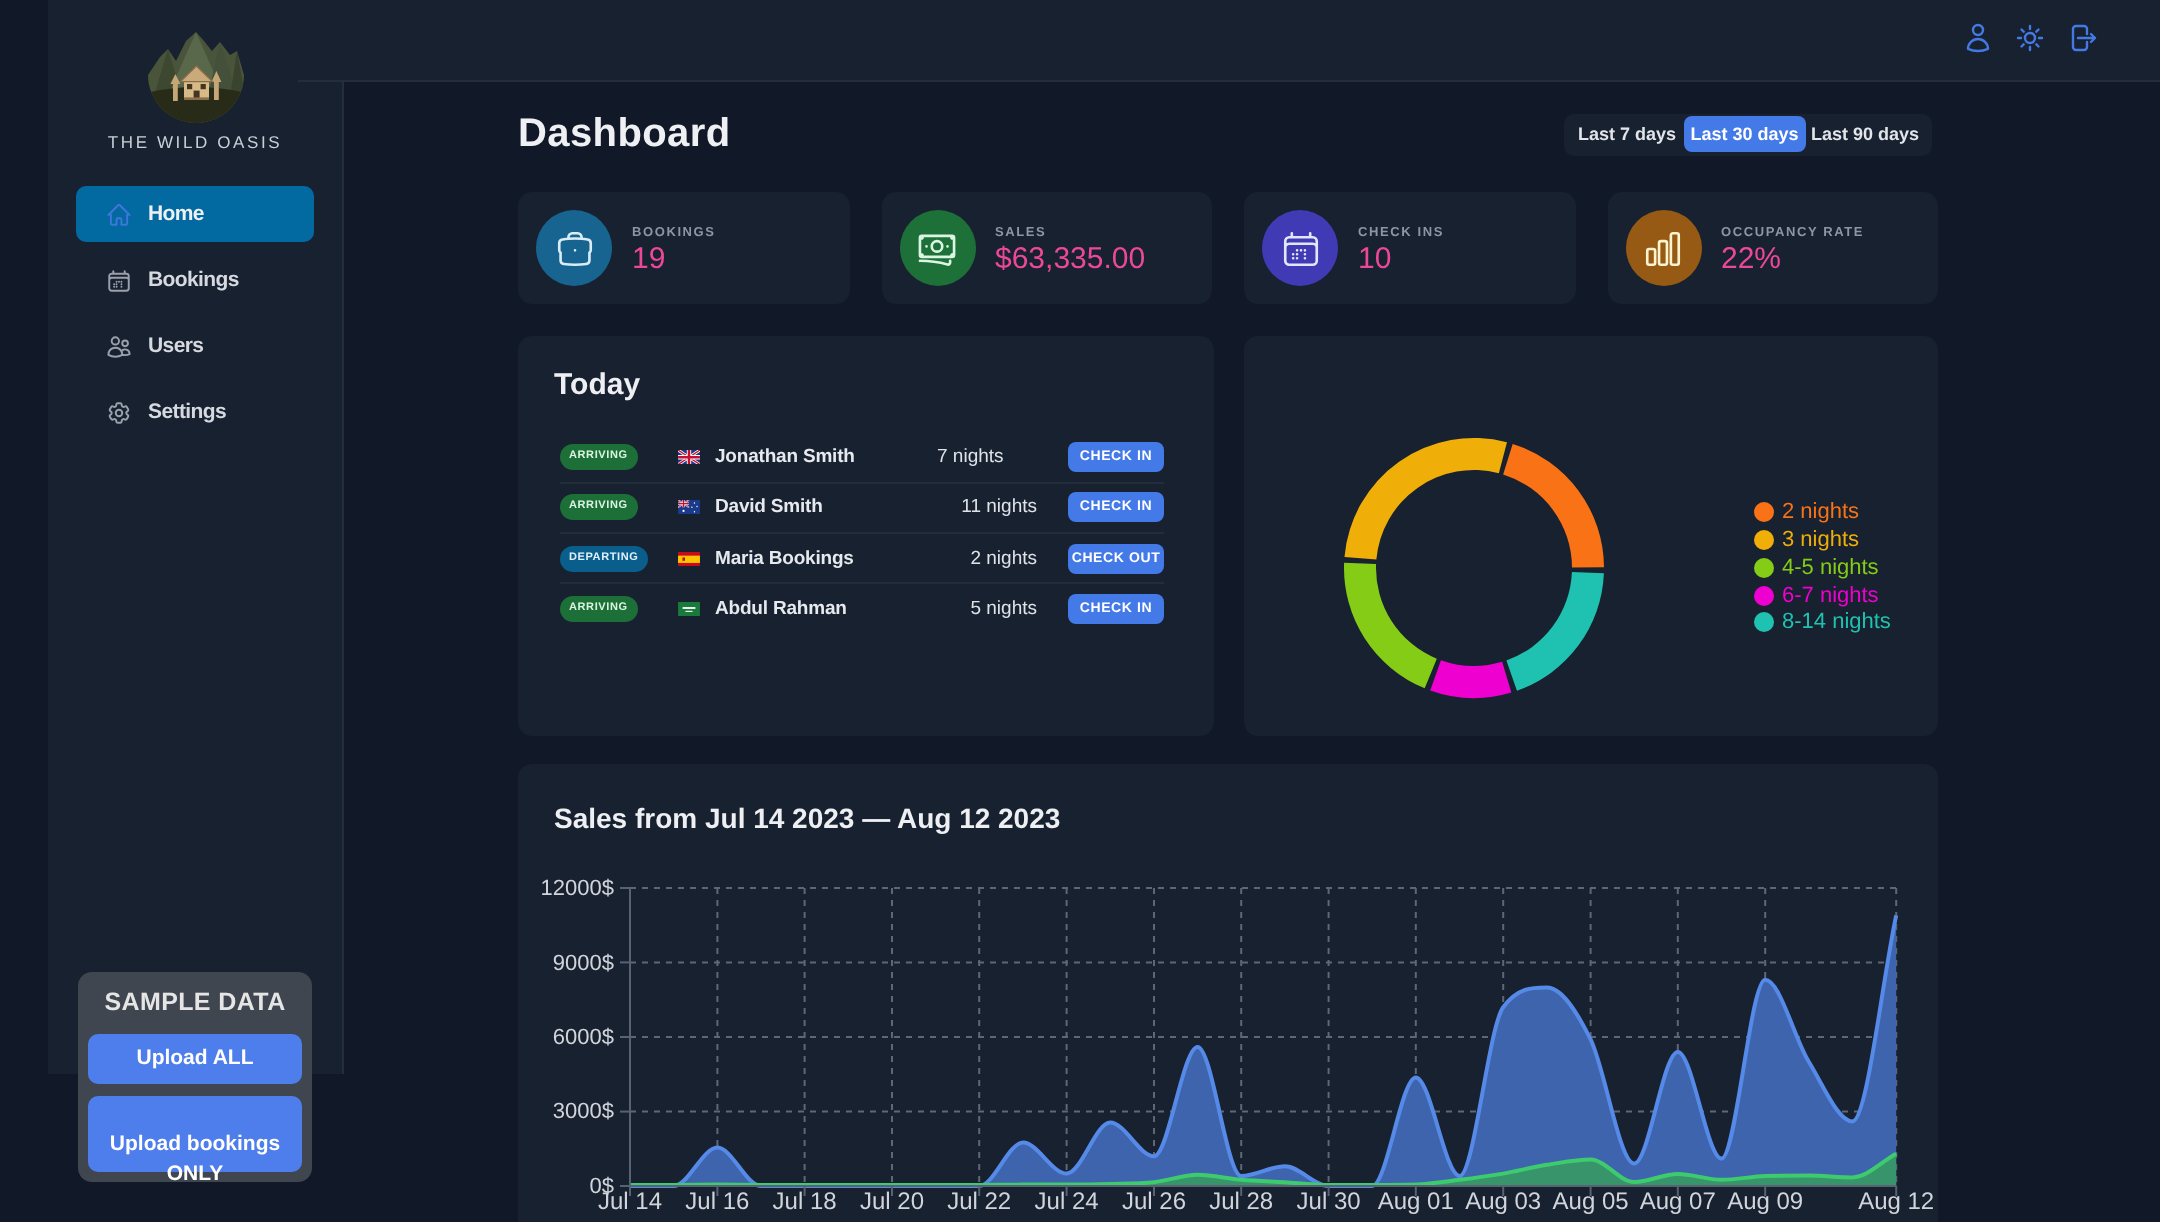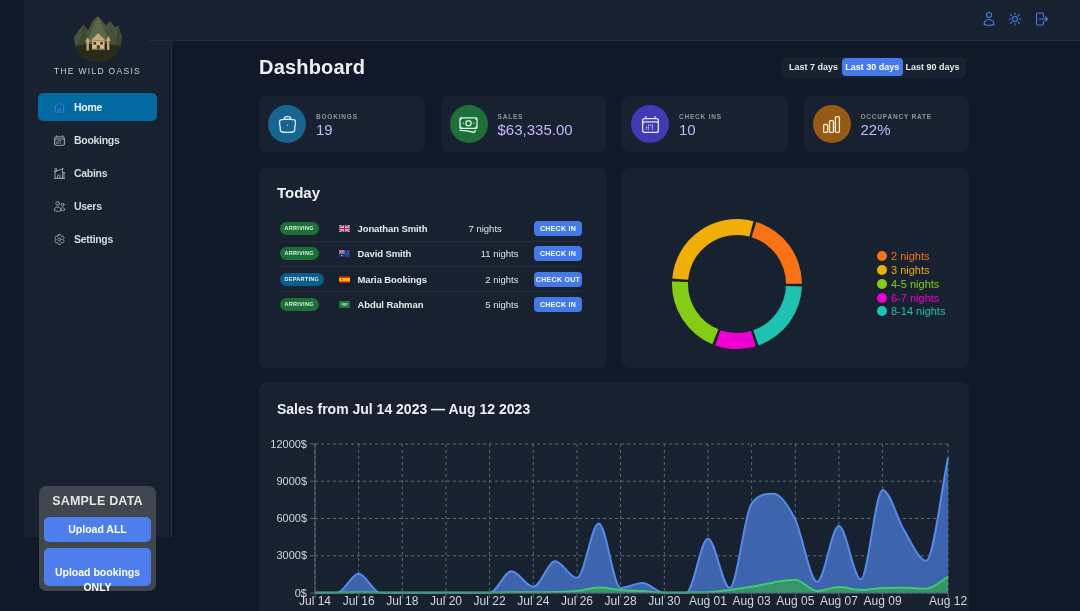"19" .stat .vv { color: #c4b5fd -> #ec4899 }
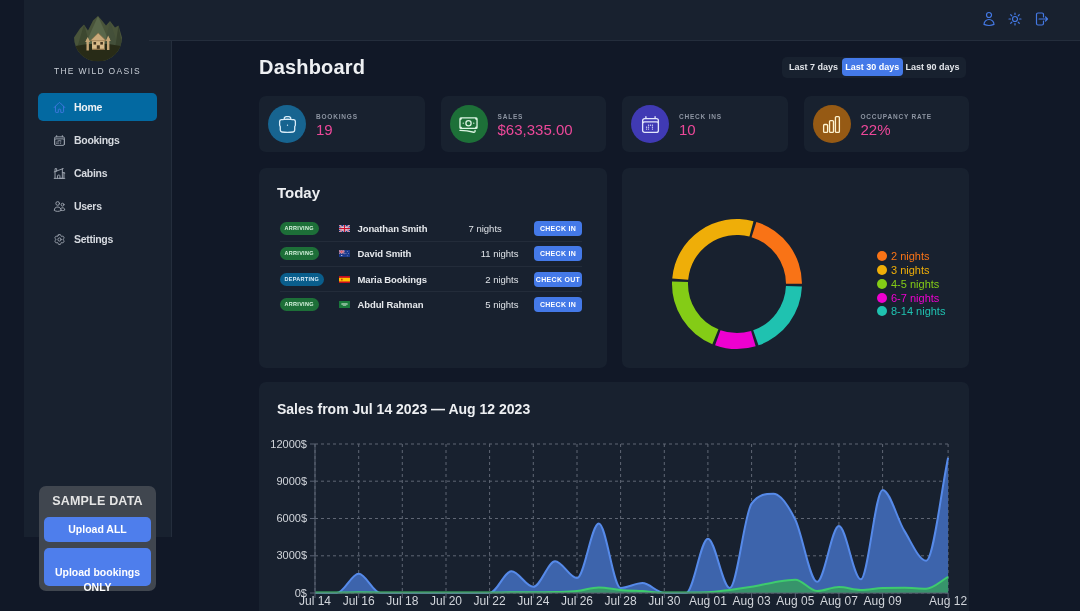"Cabins" div.item { html: <div><svg> <path></path> </svg>Cabins</div> -> none }
